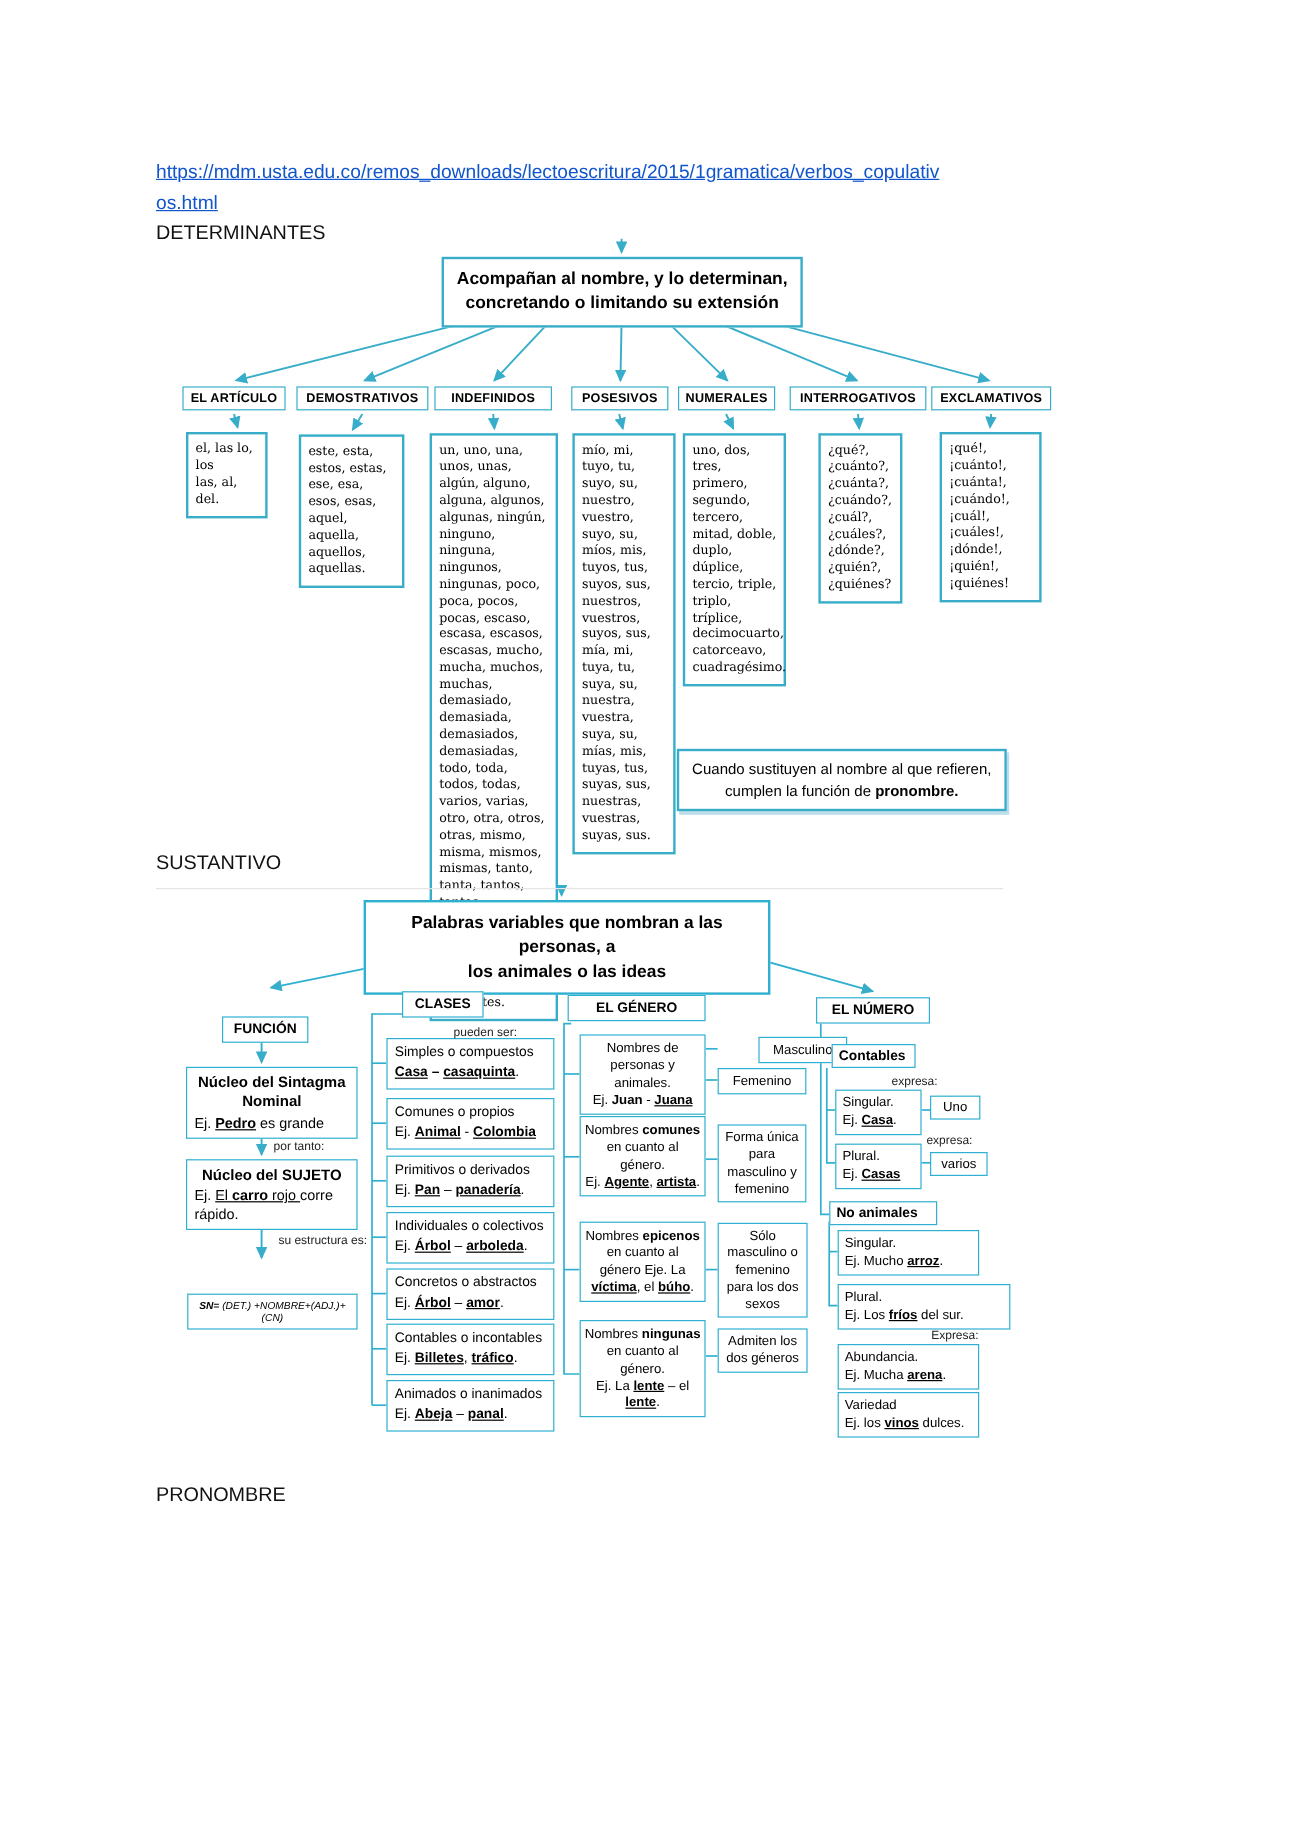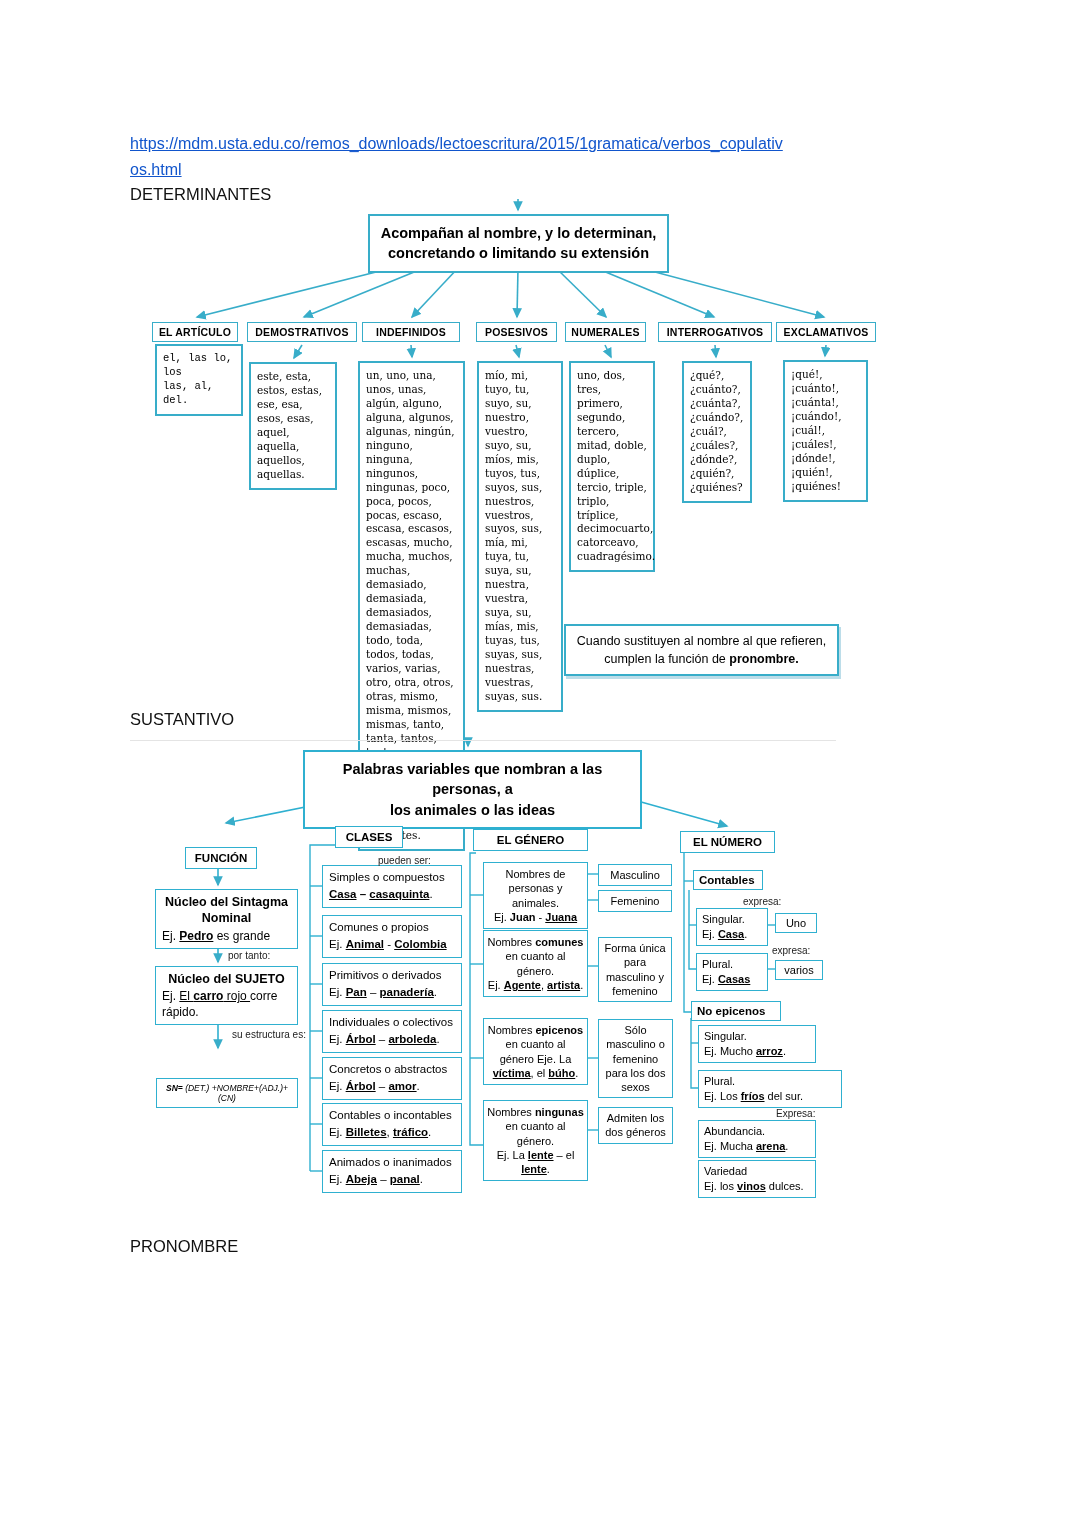"el, las lo, los" div.abs { font-family: Liberation Mono, monospace -> none; top: 344px -> 360px; width: 88px -> 68px }
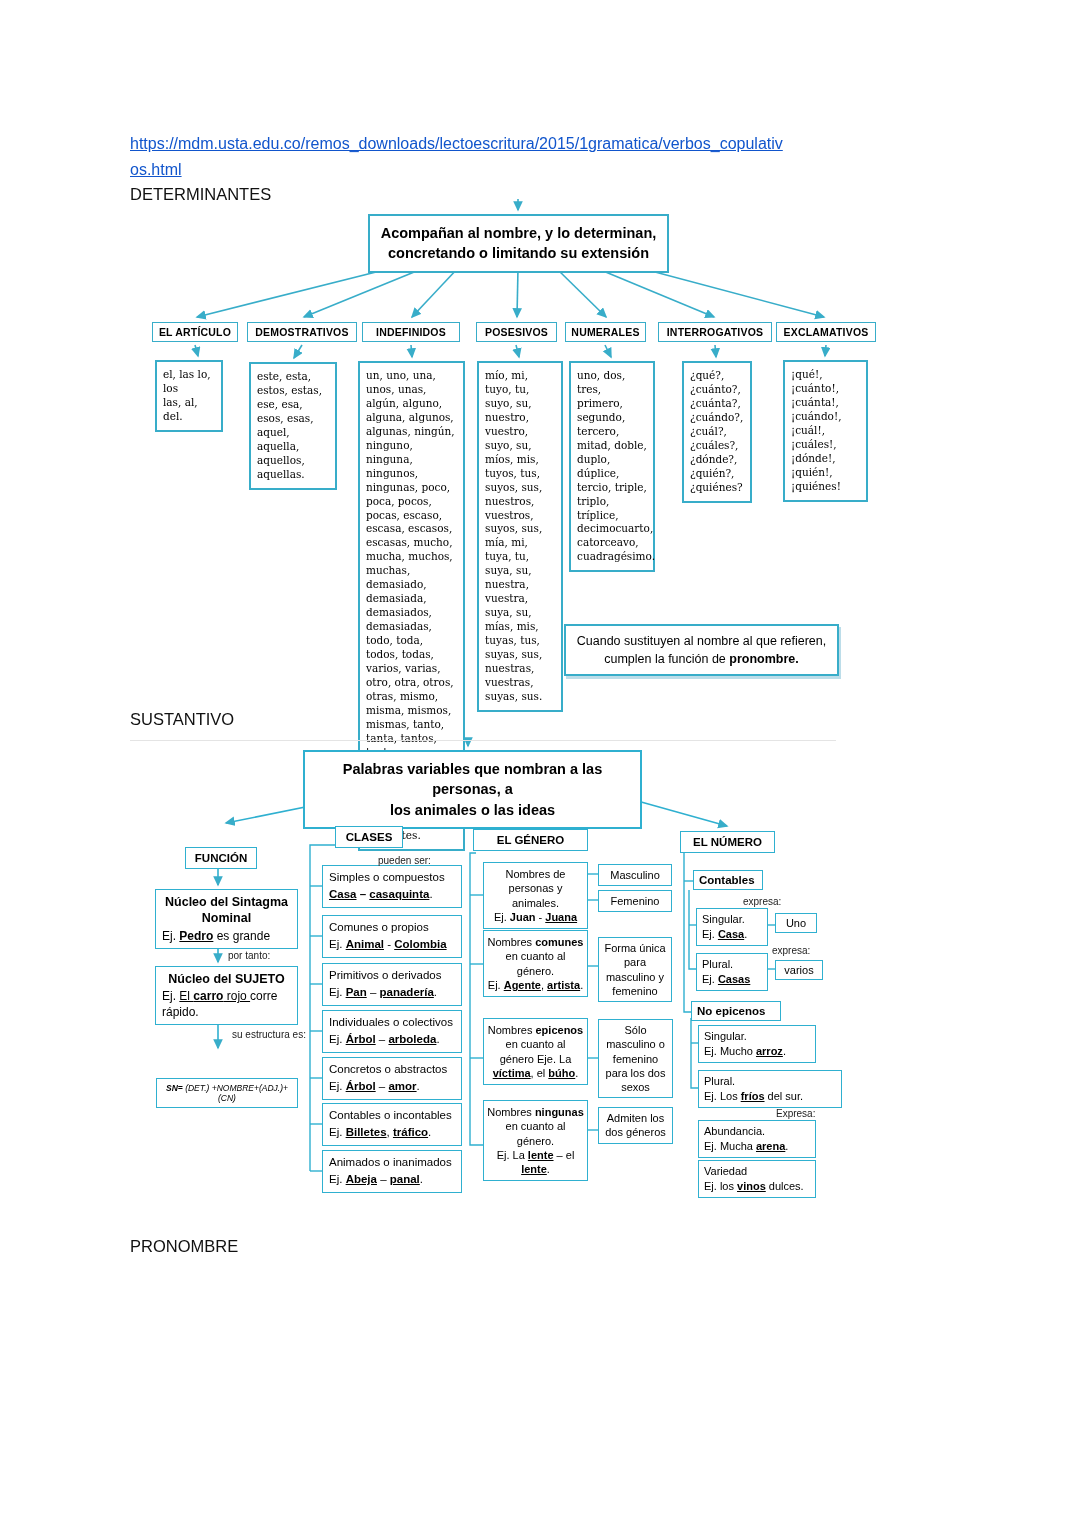"Masculino" div.abs { left: 598px -> 632px }
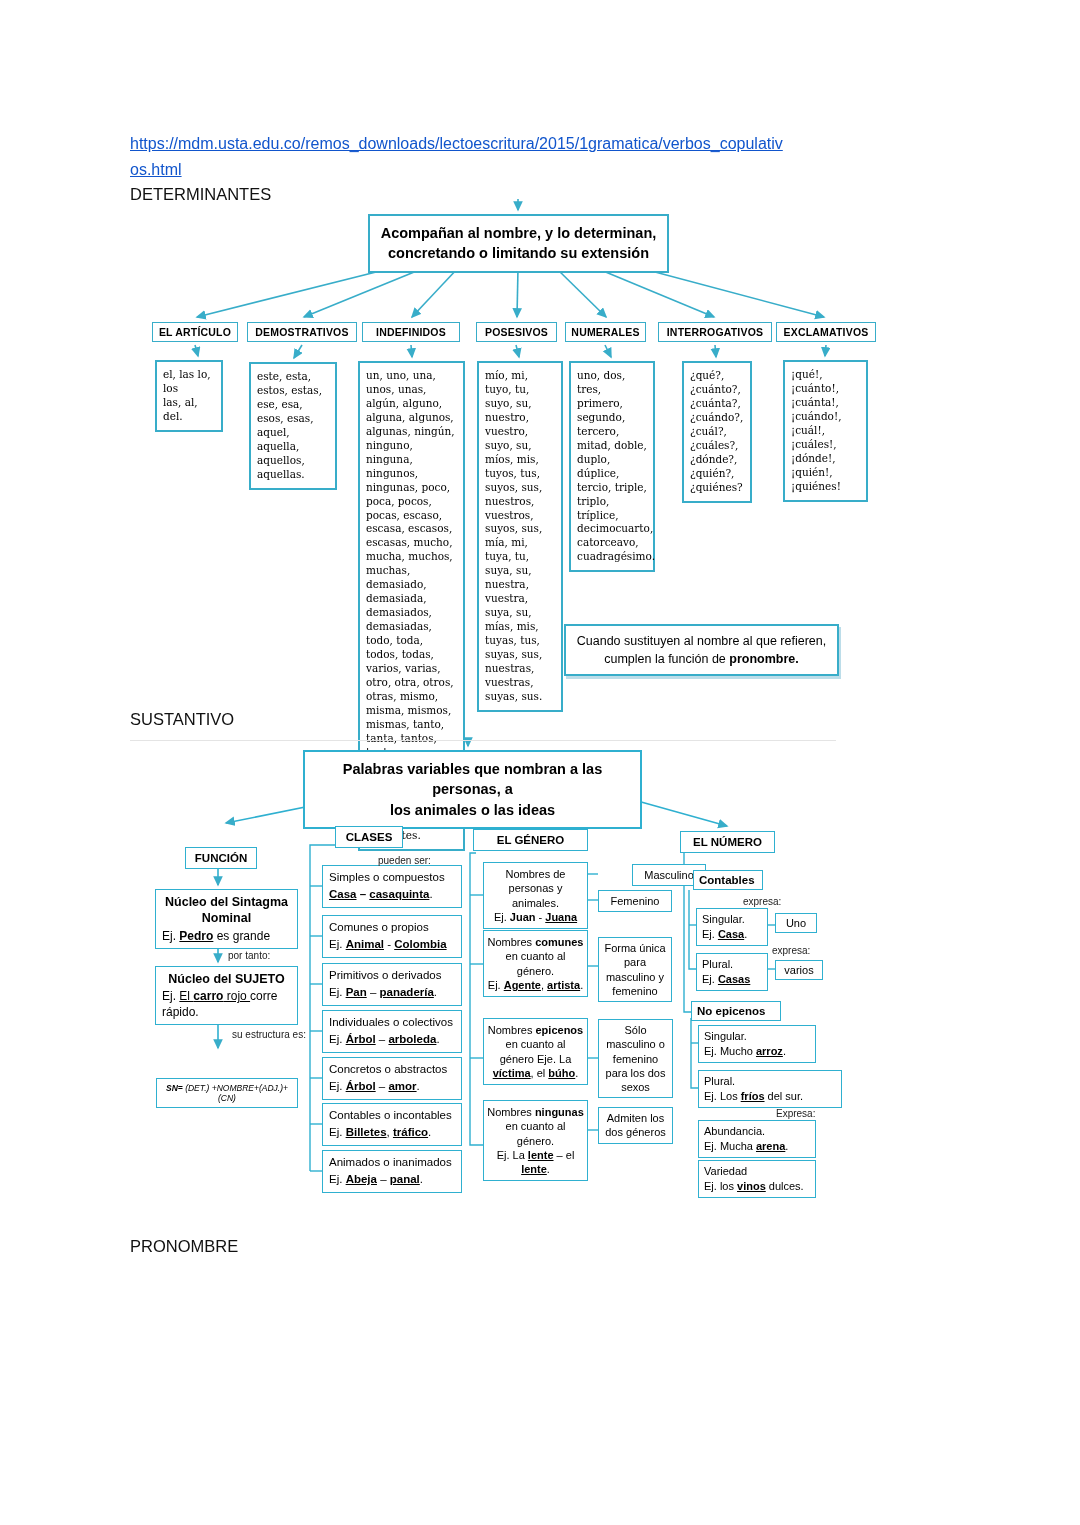"No epicenos" div.abs { text: epicenos -> animales }
